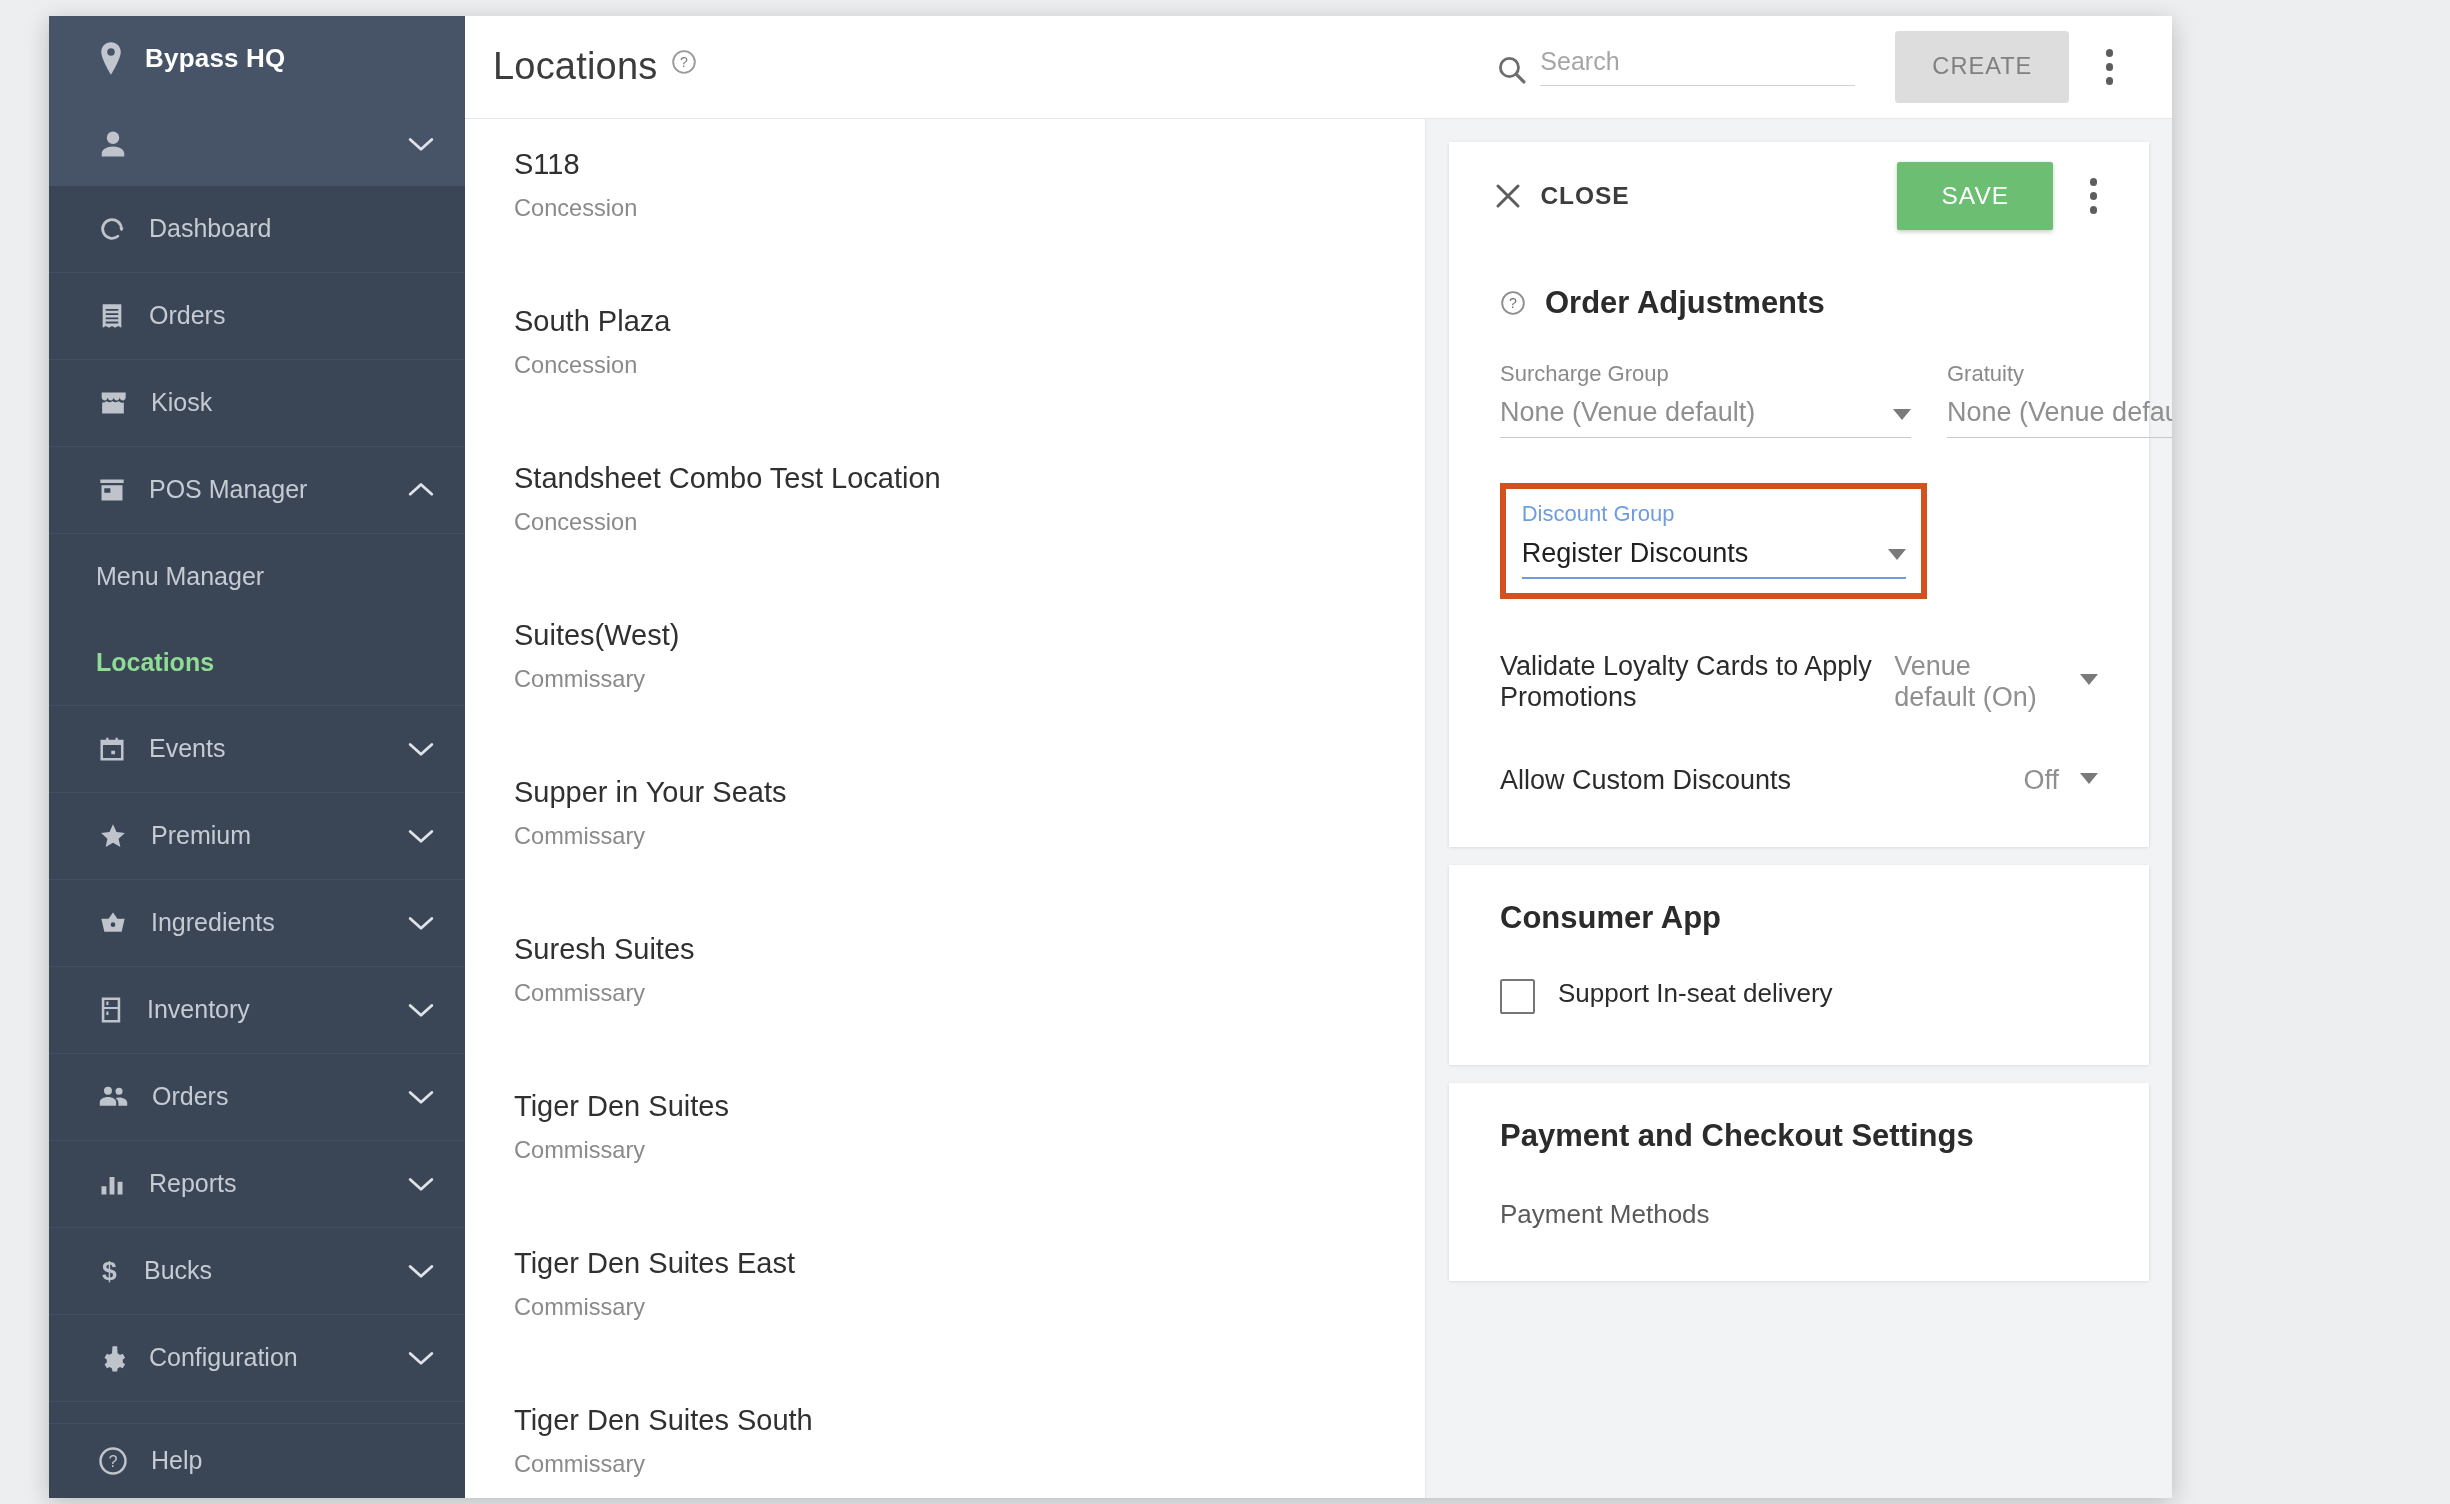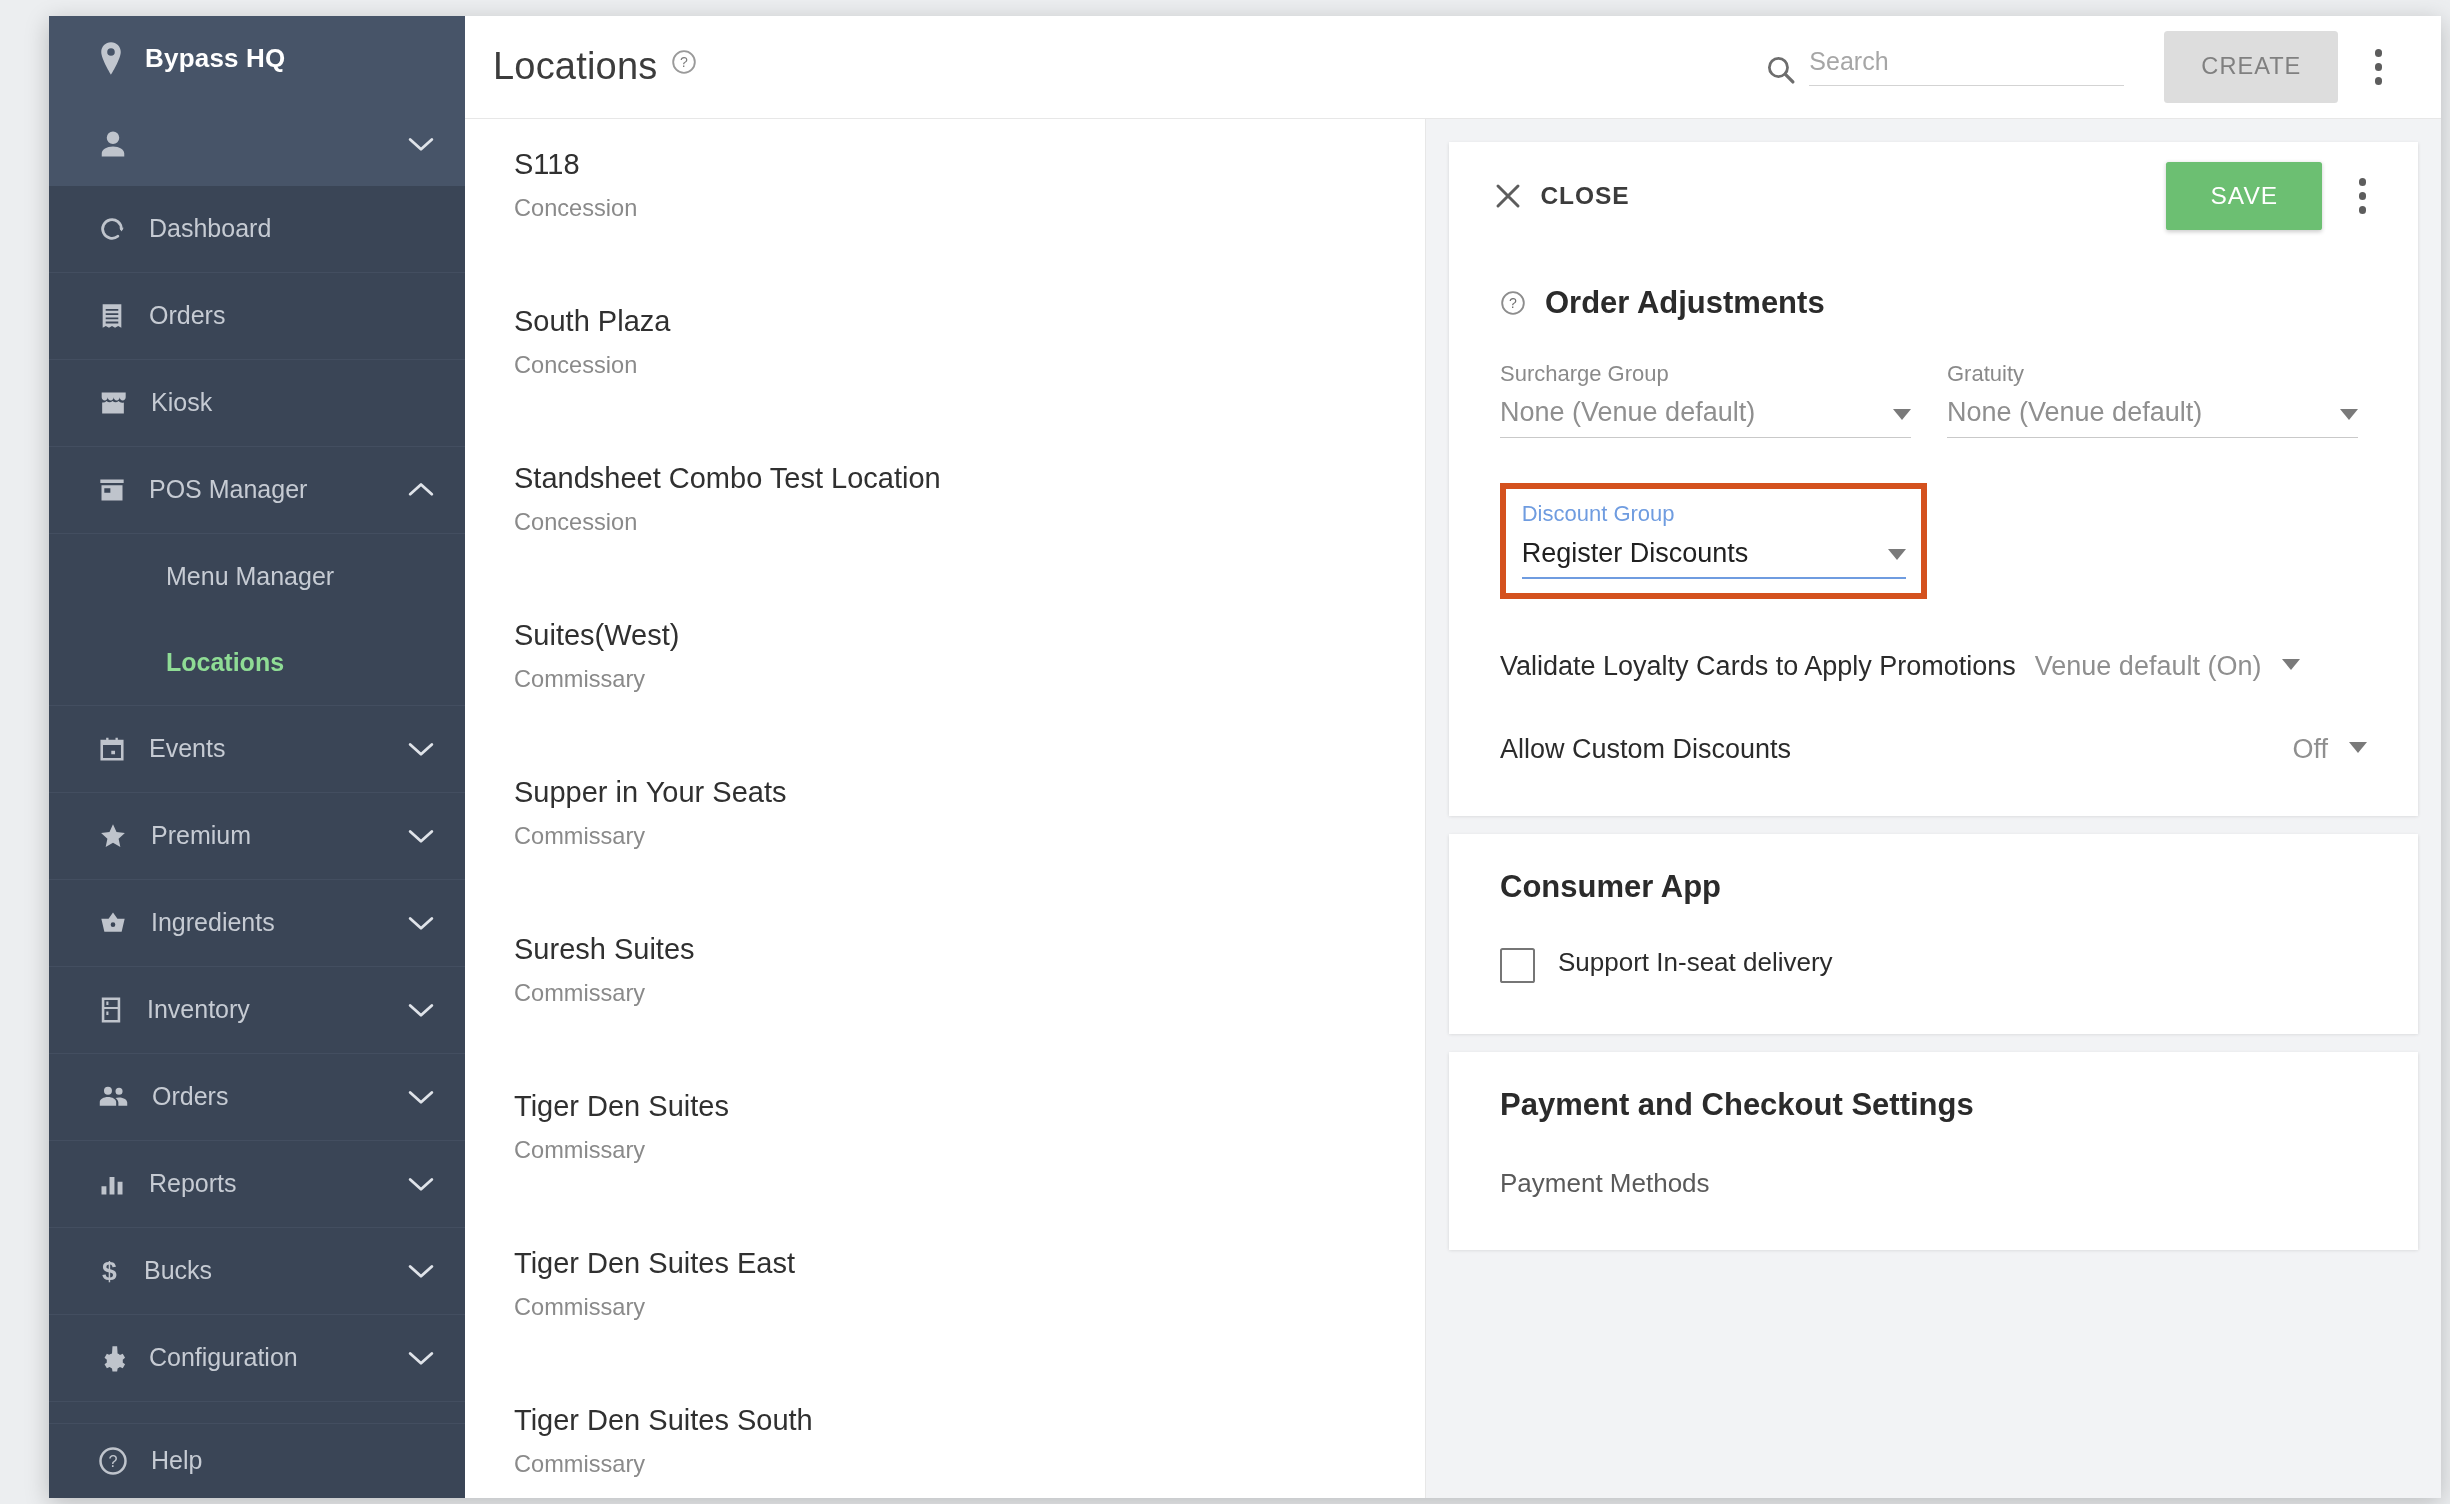"Bypass HQ" #app-frame { width: 2392px -> 2123px }
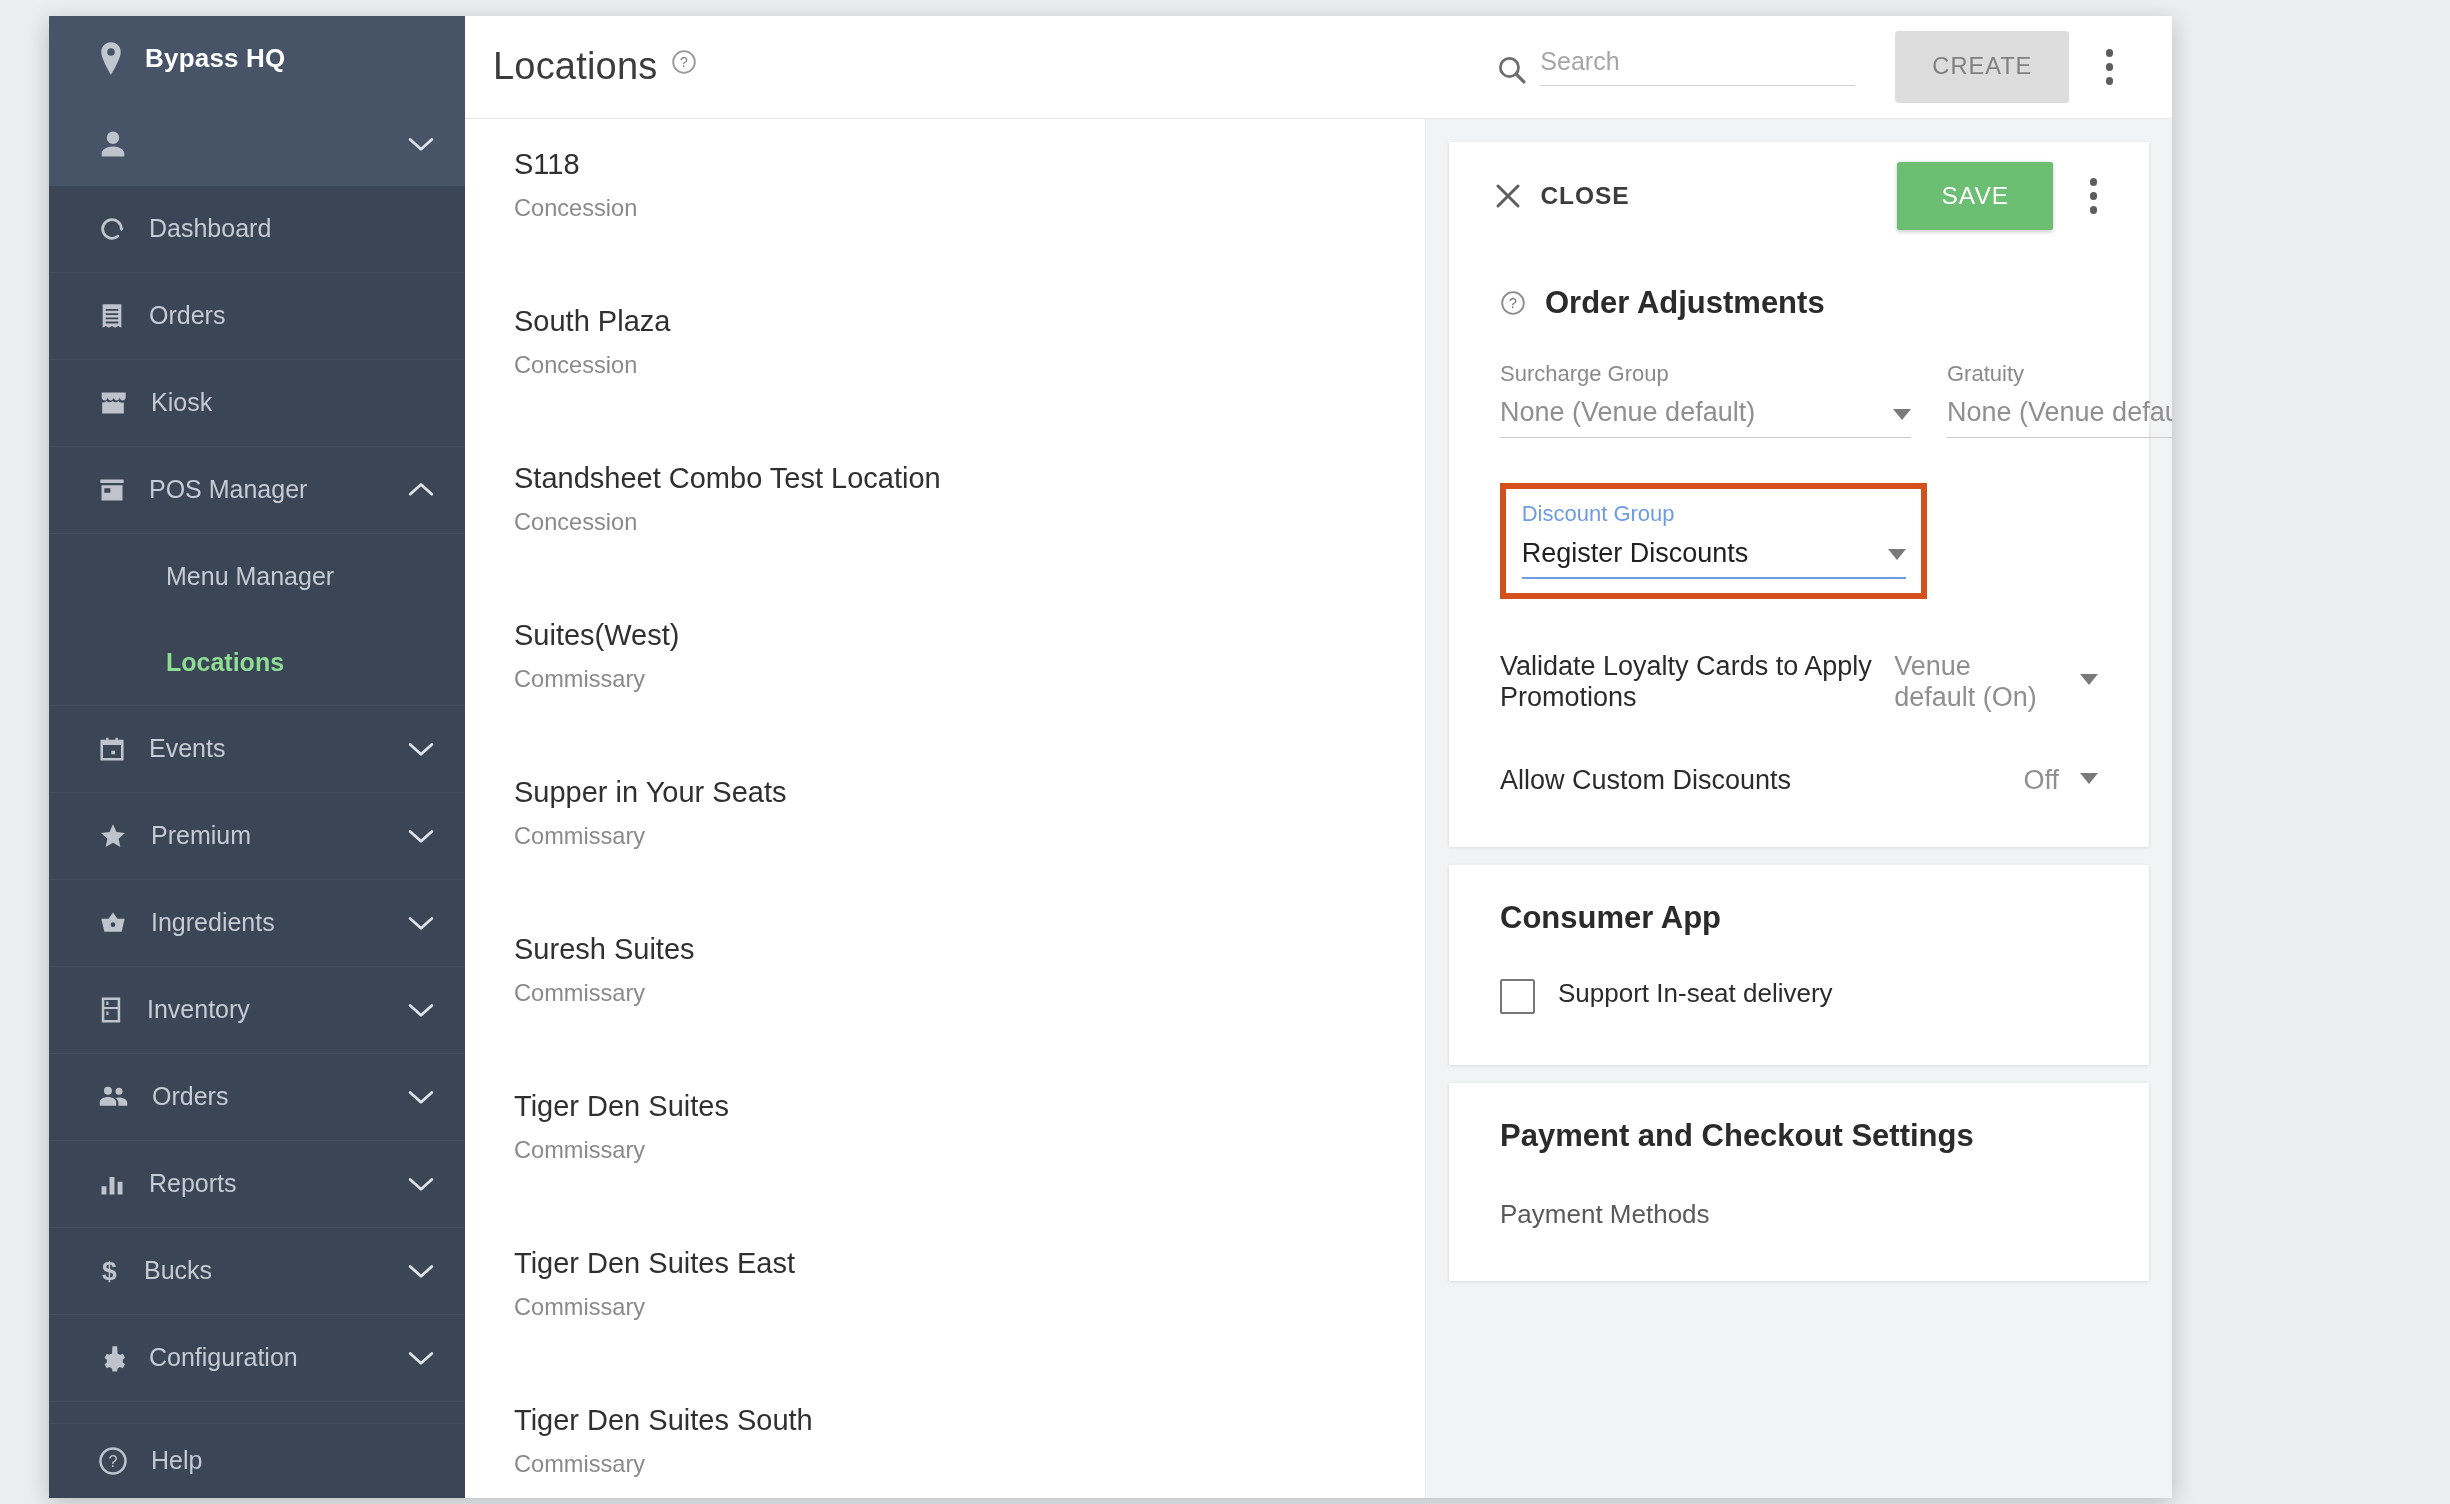"Menu Manager" .sub-item { padding-left: 117px -> 47px }
